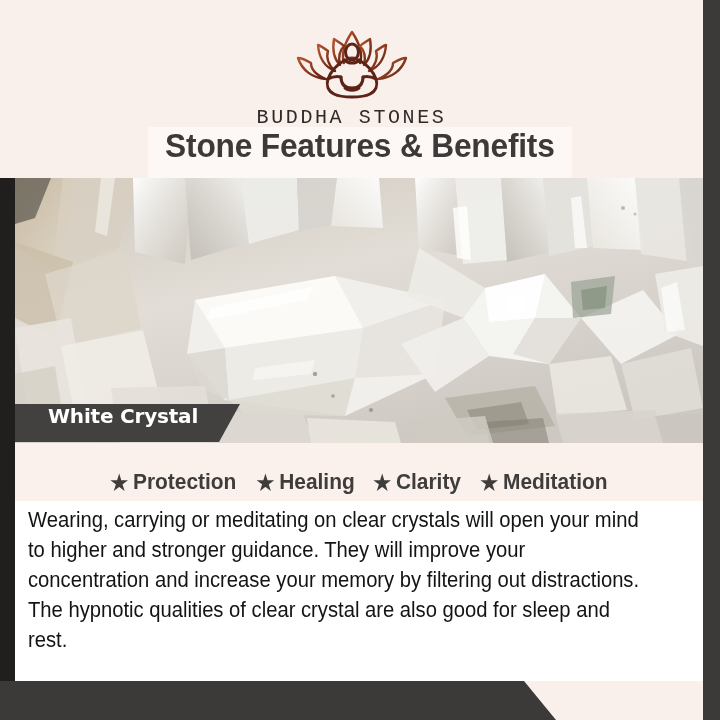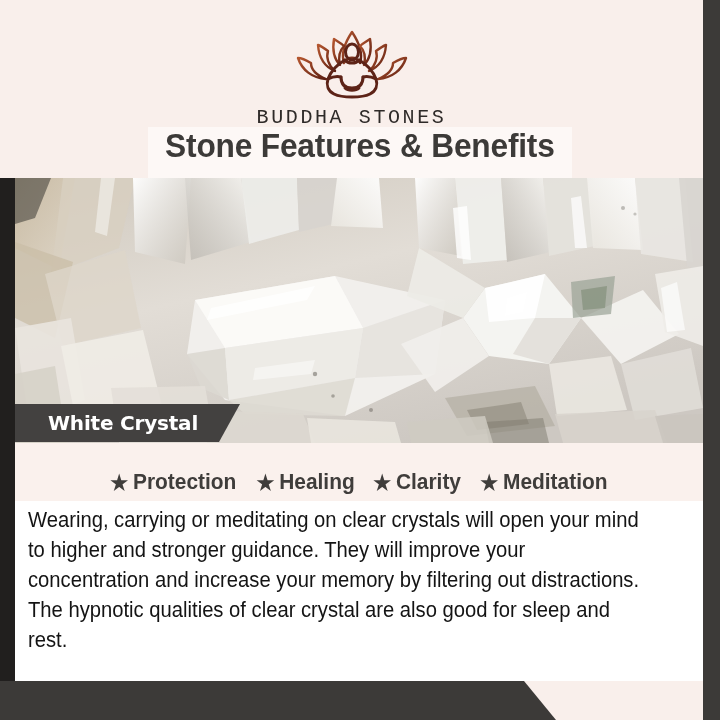"White Crystal" .stone-tag { align-items: center -> flex-start }
